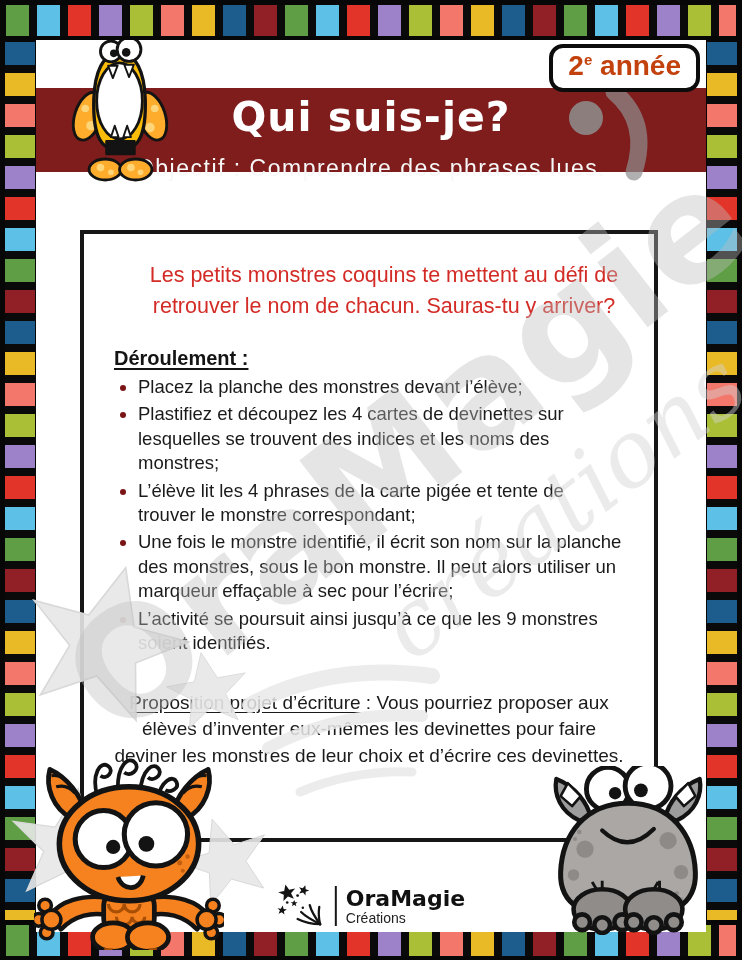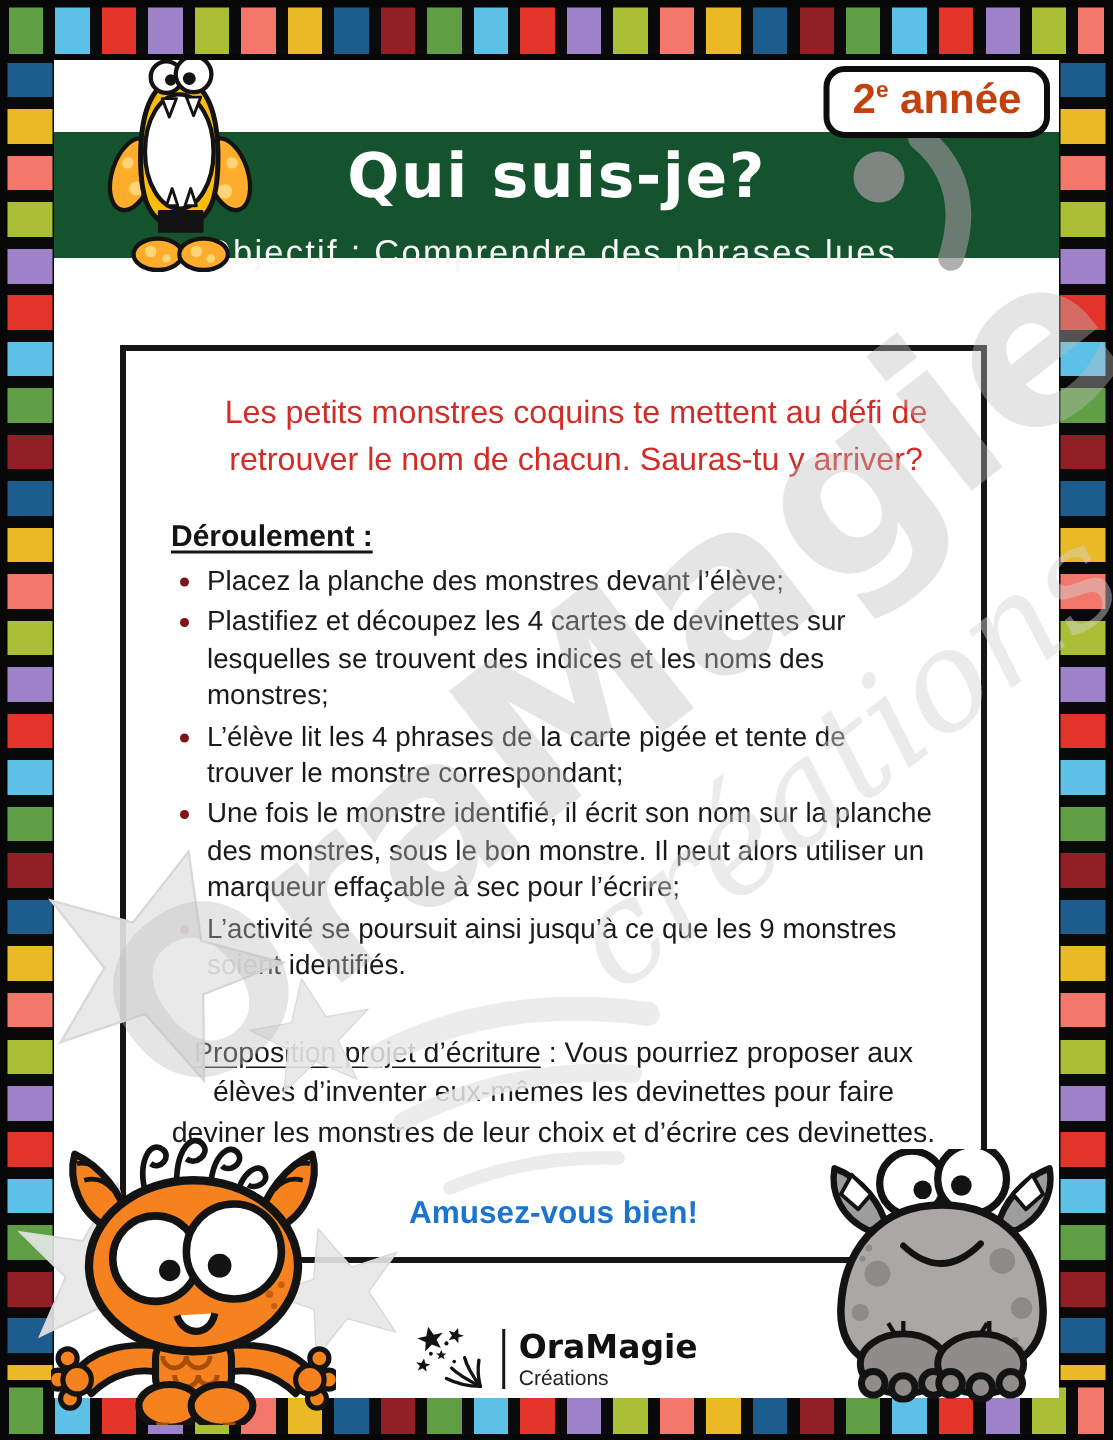"Qui suis-je?" .header-band { background: #14532d -> #7f1d1d }
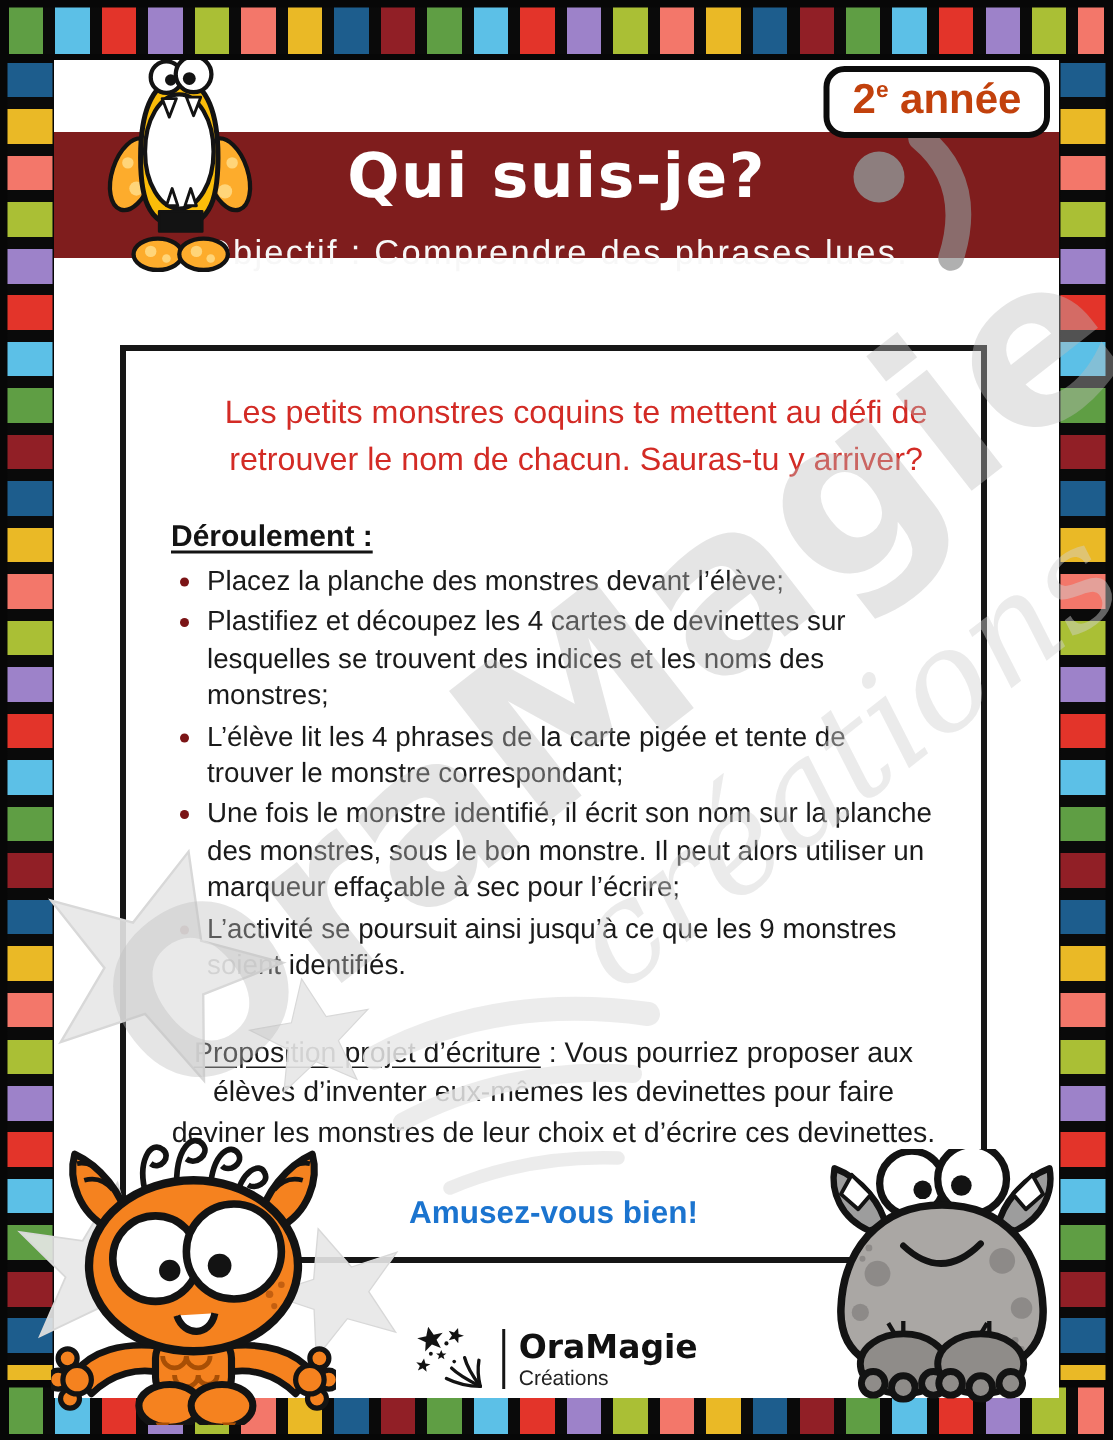"Amusez-vous bien!" p.closing-text { html: <p>Amusez-vous bien!</p> -> none }
